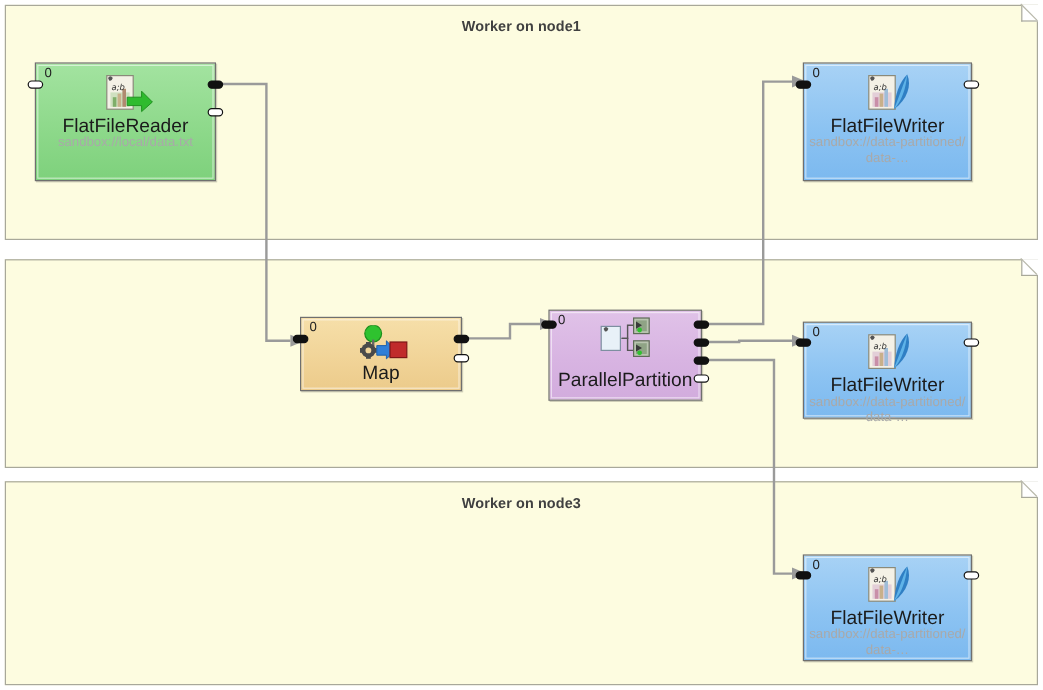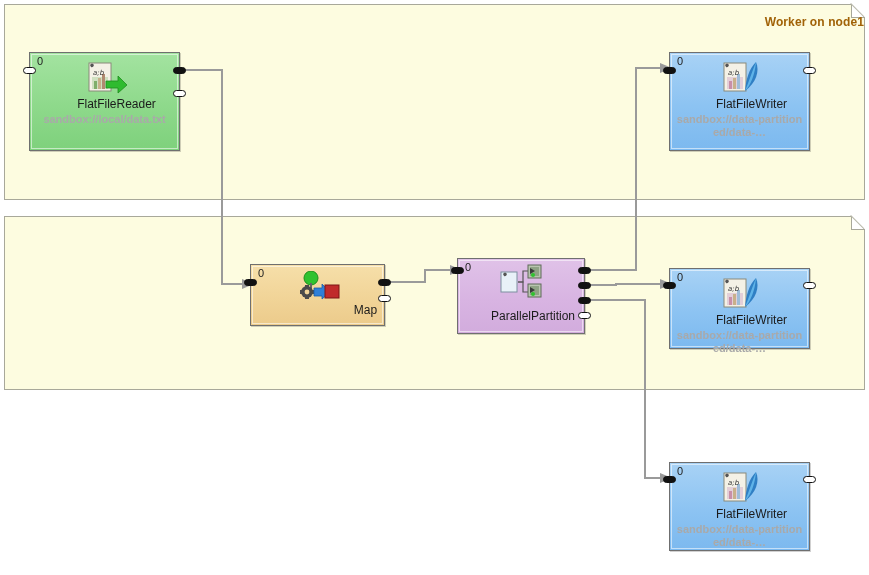"Worker on node1" .worker-title { color: #a16207 -> #404040; text-align: right -> center }
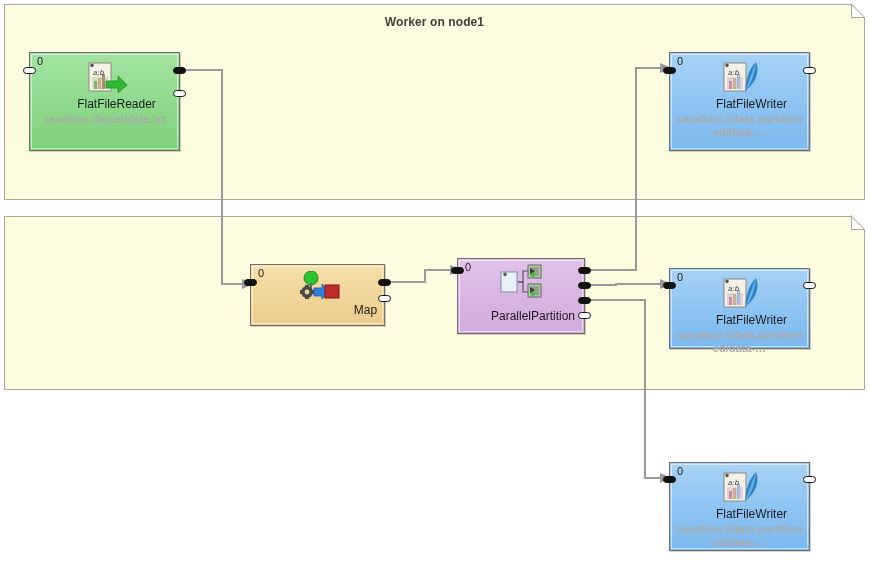"FlatFileReader" .node-label { font-size: 12px -> 16px; padding-left: 12px -> none }
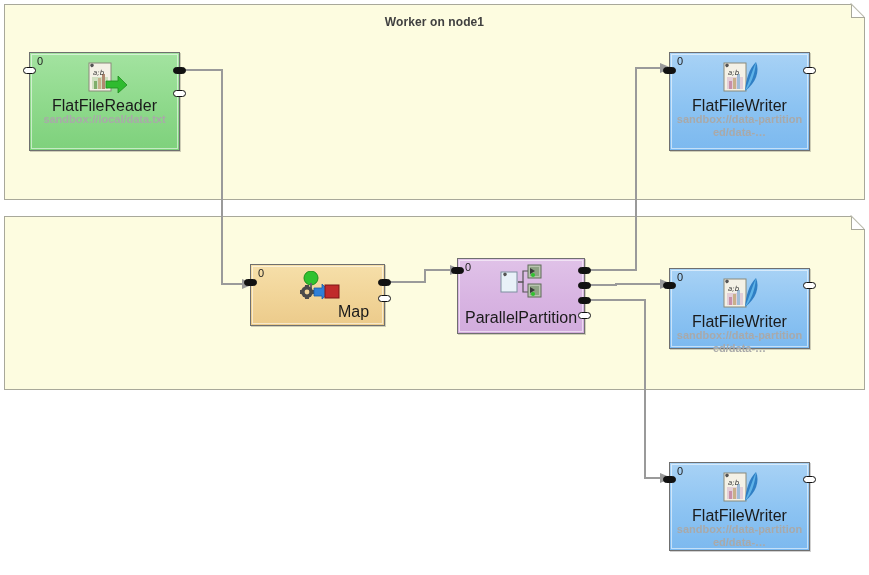"sandbox://local/data.txt" .node-sub { font-weight: bold -> none }
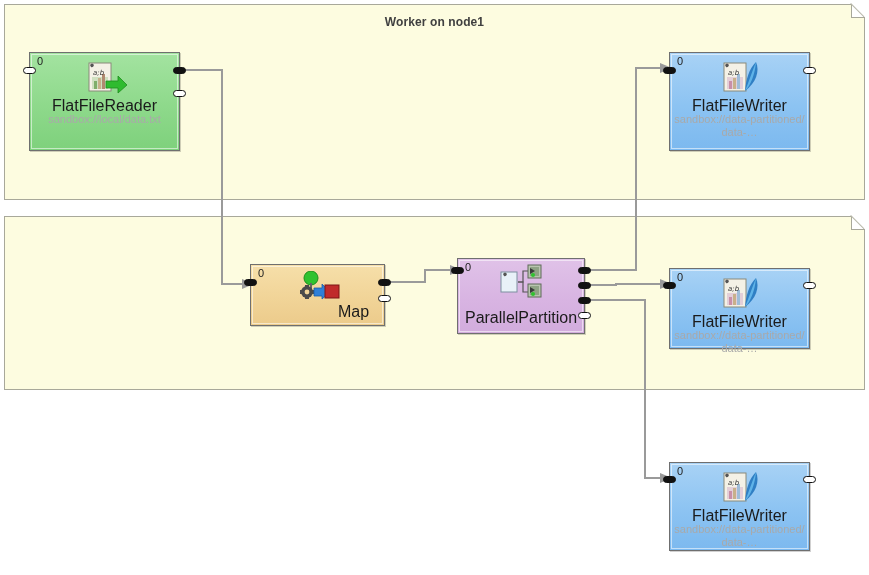"Map" div.node-label { margin-left: 36px -> none }
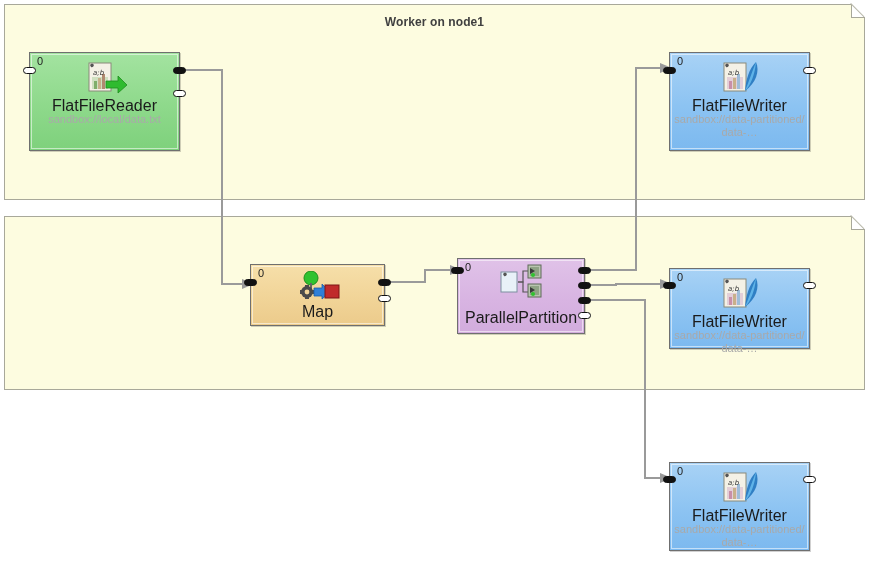"Worker on node3" div.worker { html: none -> <div> <div></div> <div>Worker on node3</div> </div> }
